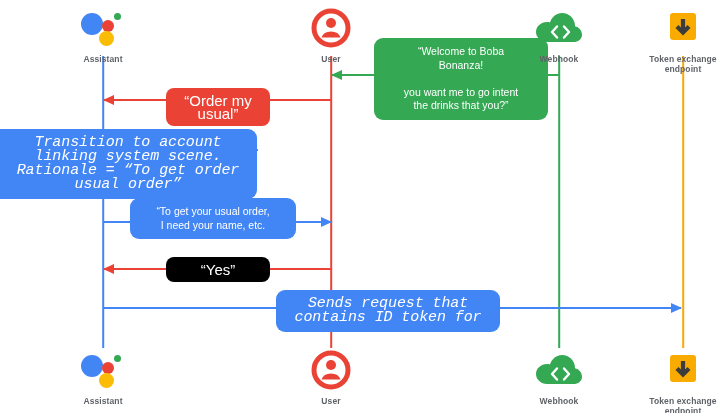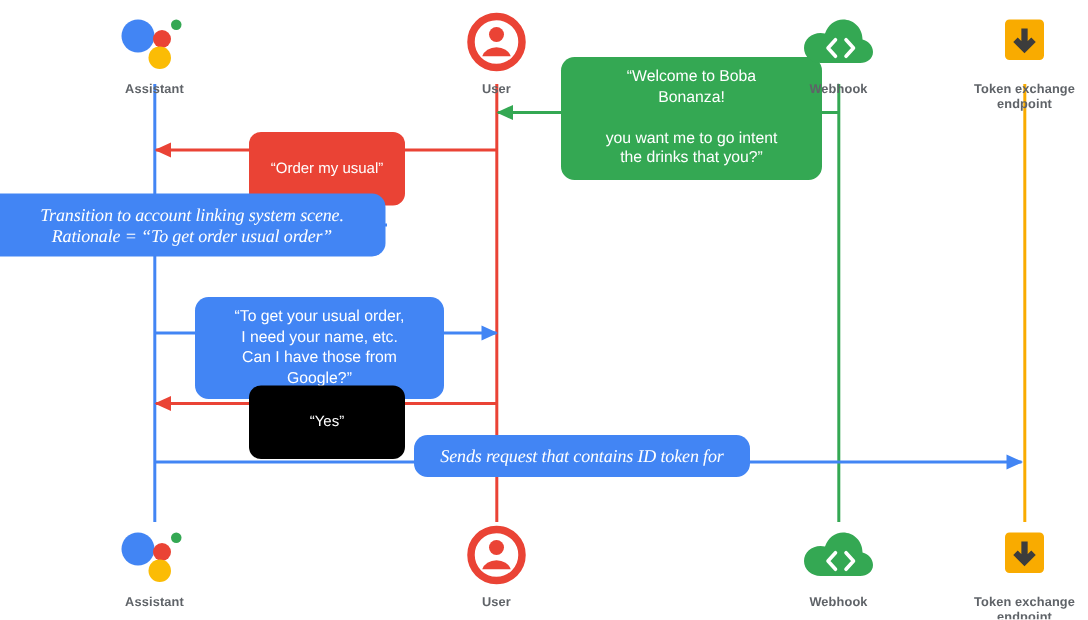"“Order my usual”" .bubble.pill { font-size: 10px -> 15px; padding: 18px 12px -> 6px 12px }
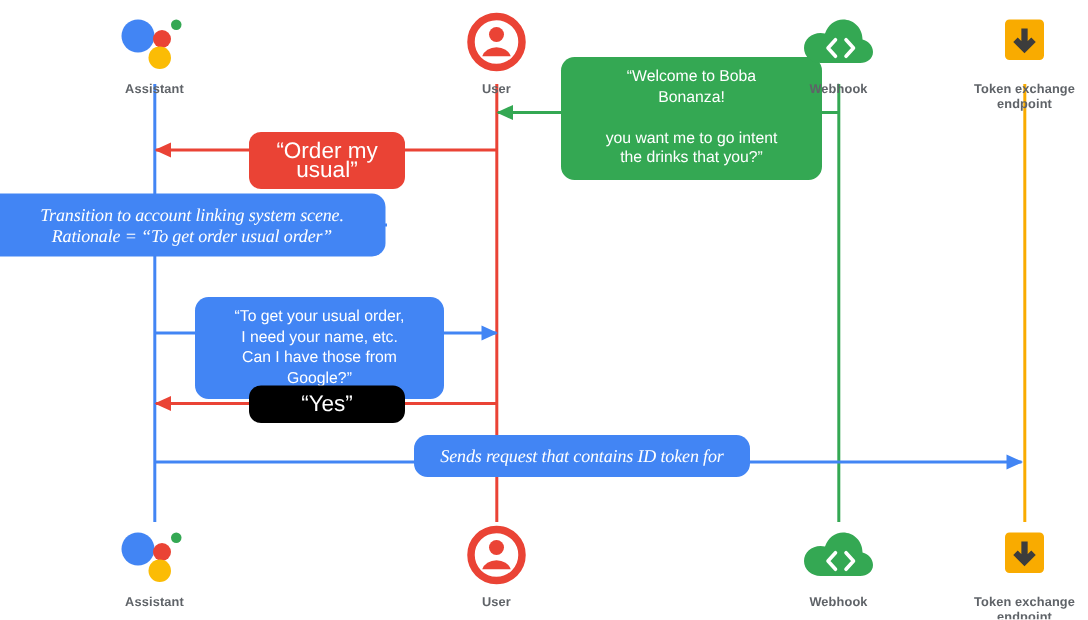"Transition to account linking system" .bubble.note { font-family: Liberation Serif, serif -> Liberation Mono, monospace; font-size: 12px -> 15px }
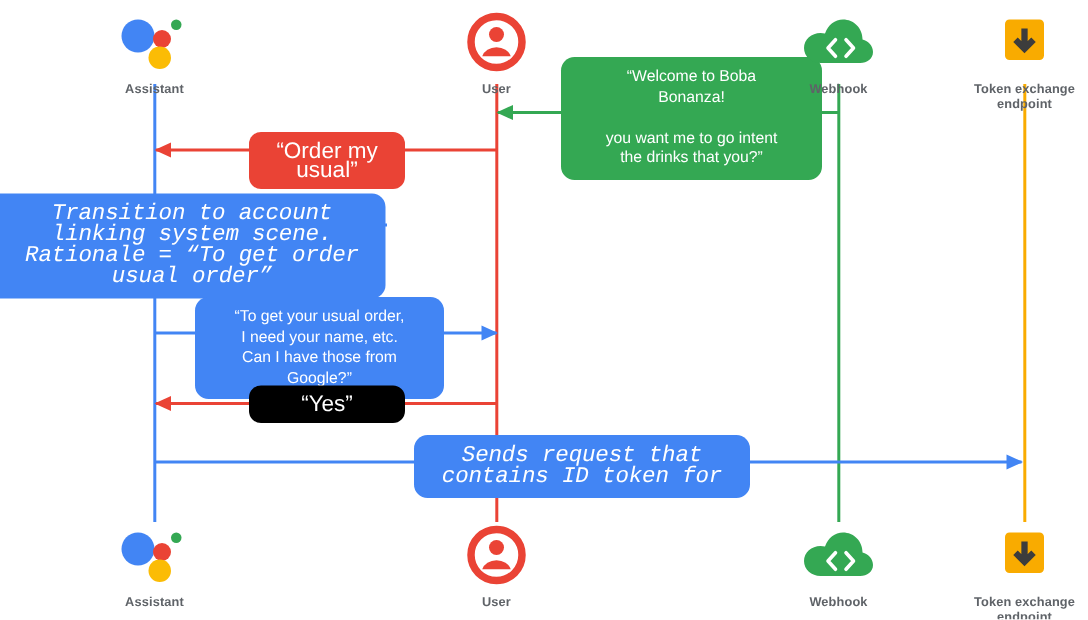"Can I have those from" span { html: <span>Can I have those from Google?”</span> -> none }
